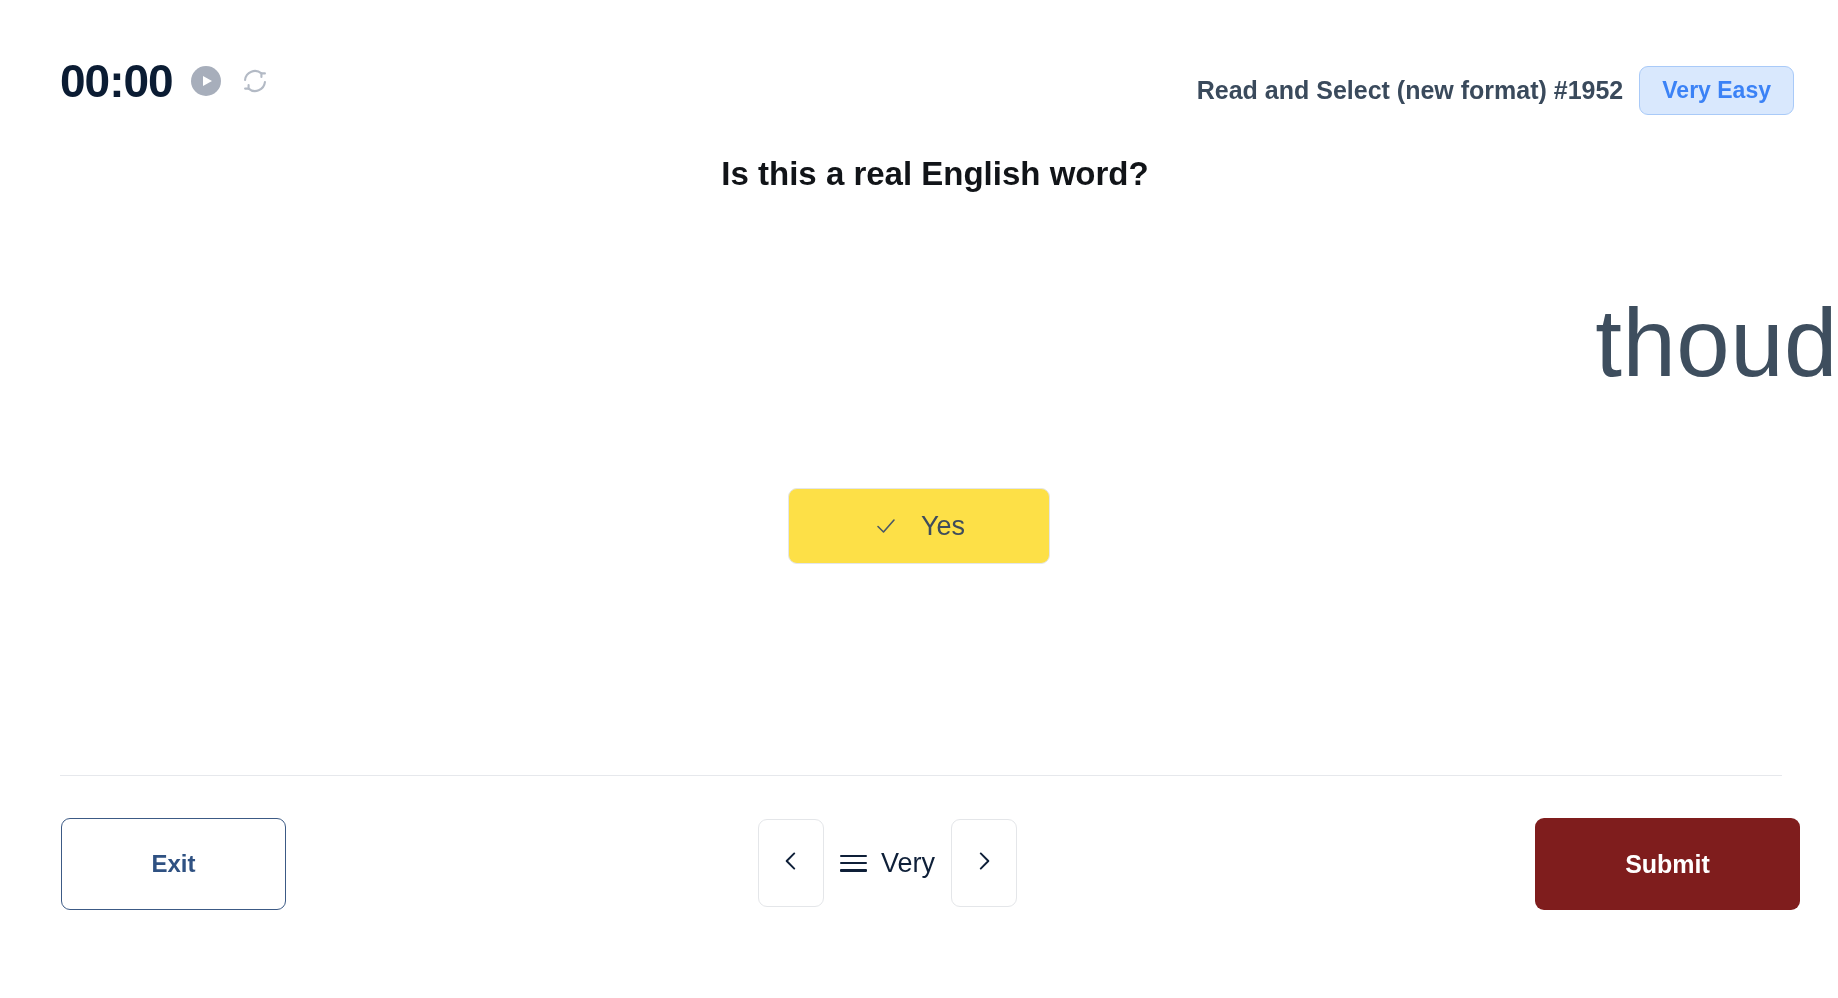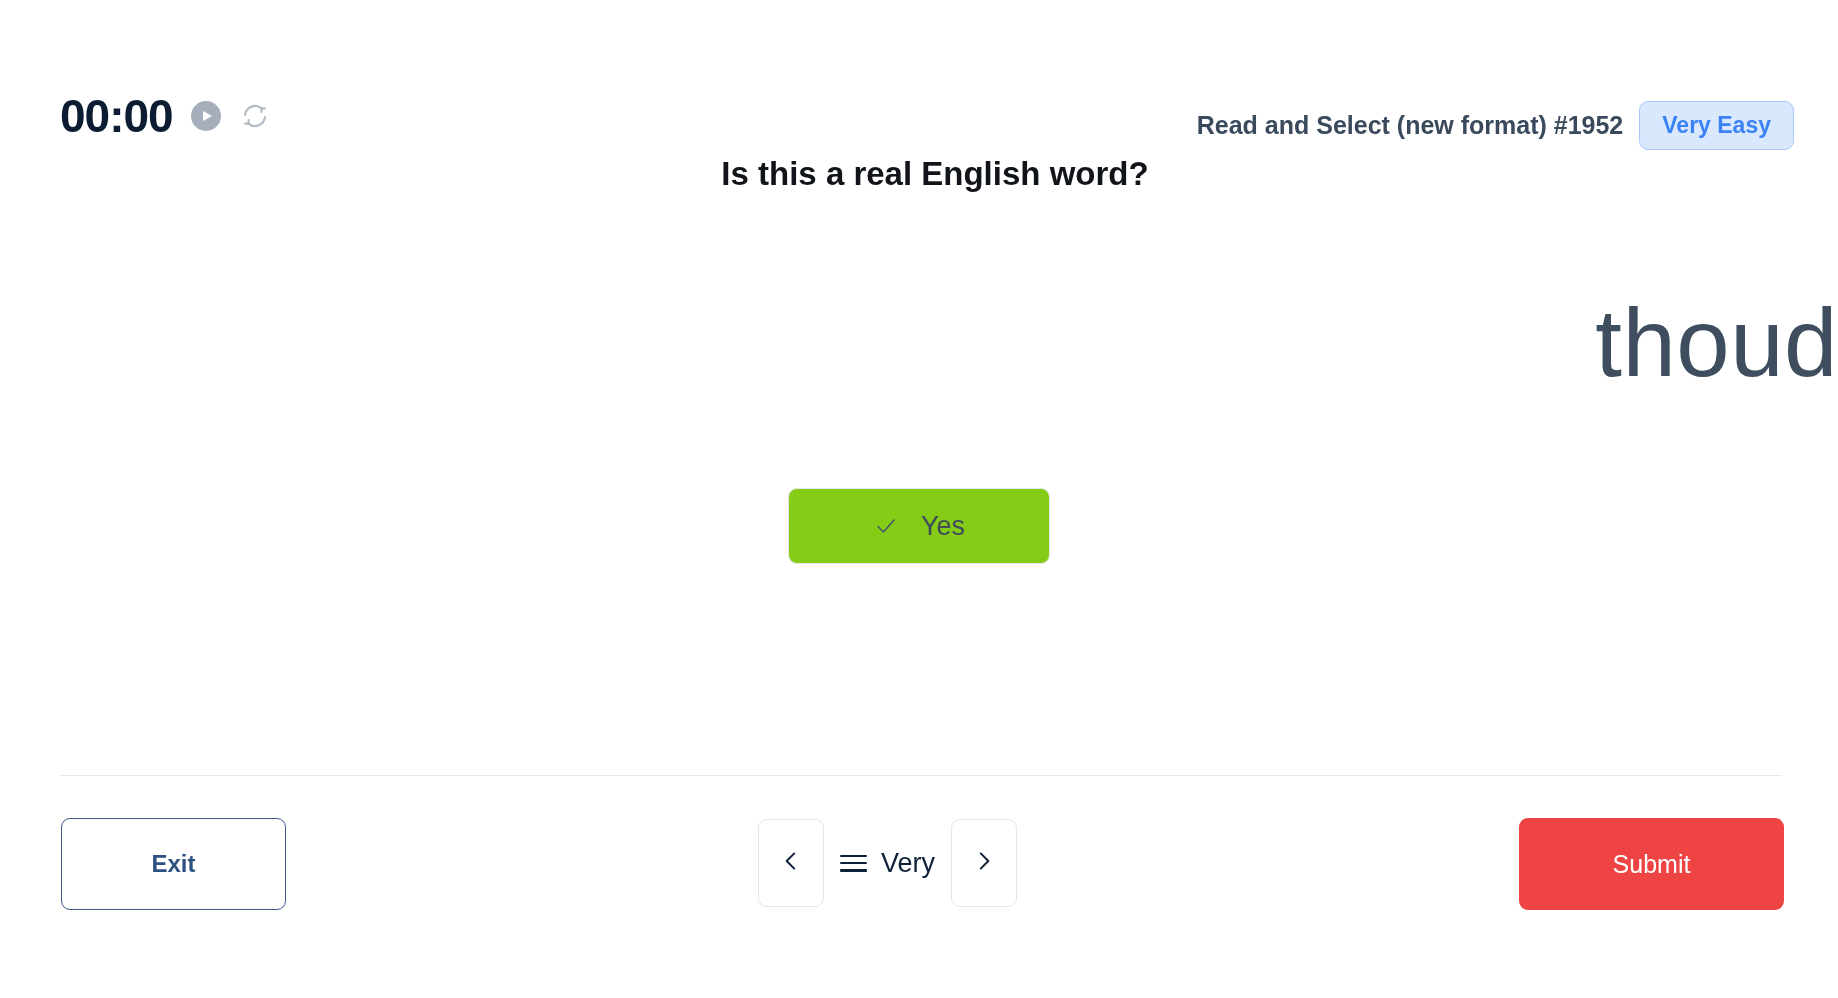"00:00" .topbar { margin-top: 35px -> none }
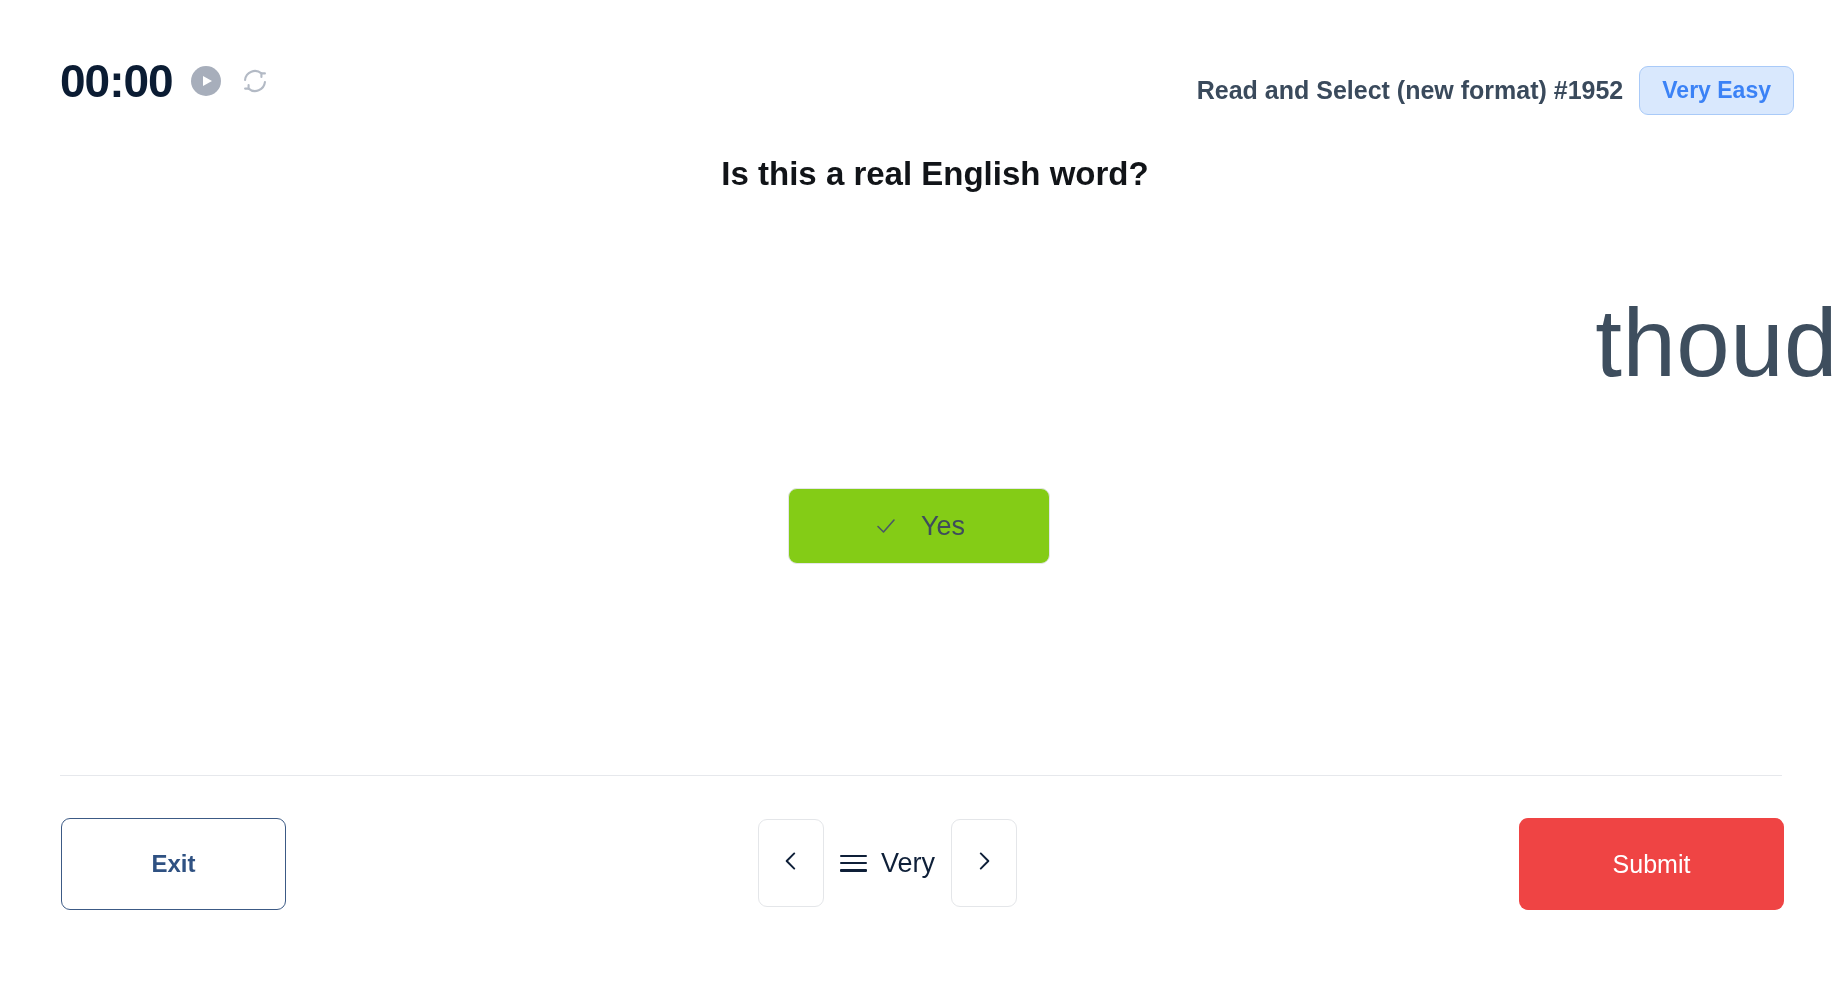"Yes" .answer-btn { background: #84cc16 -> #fde047 }
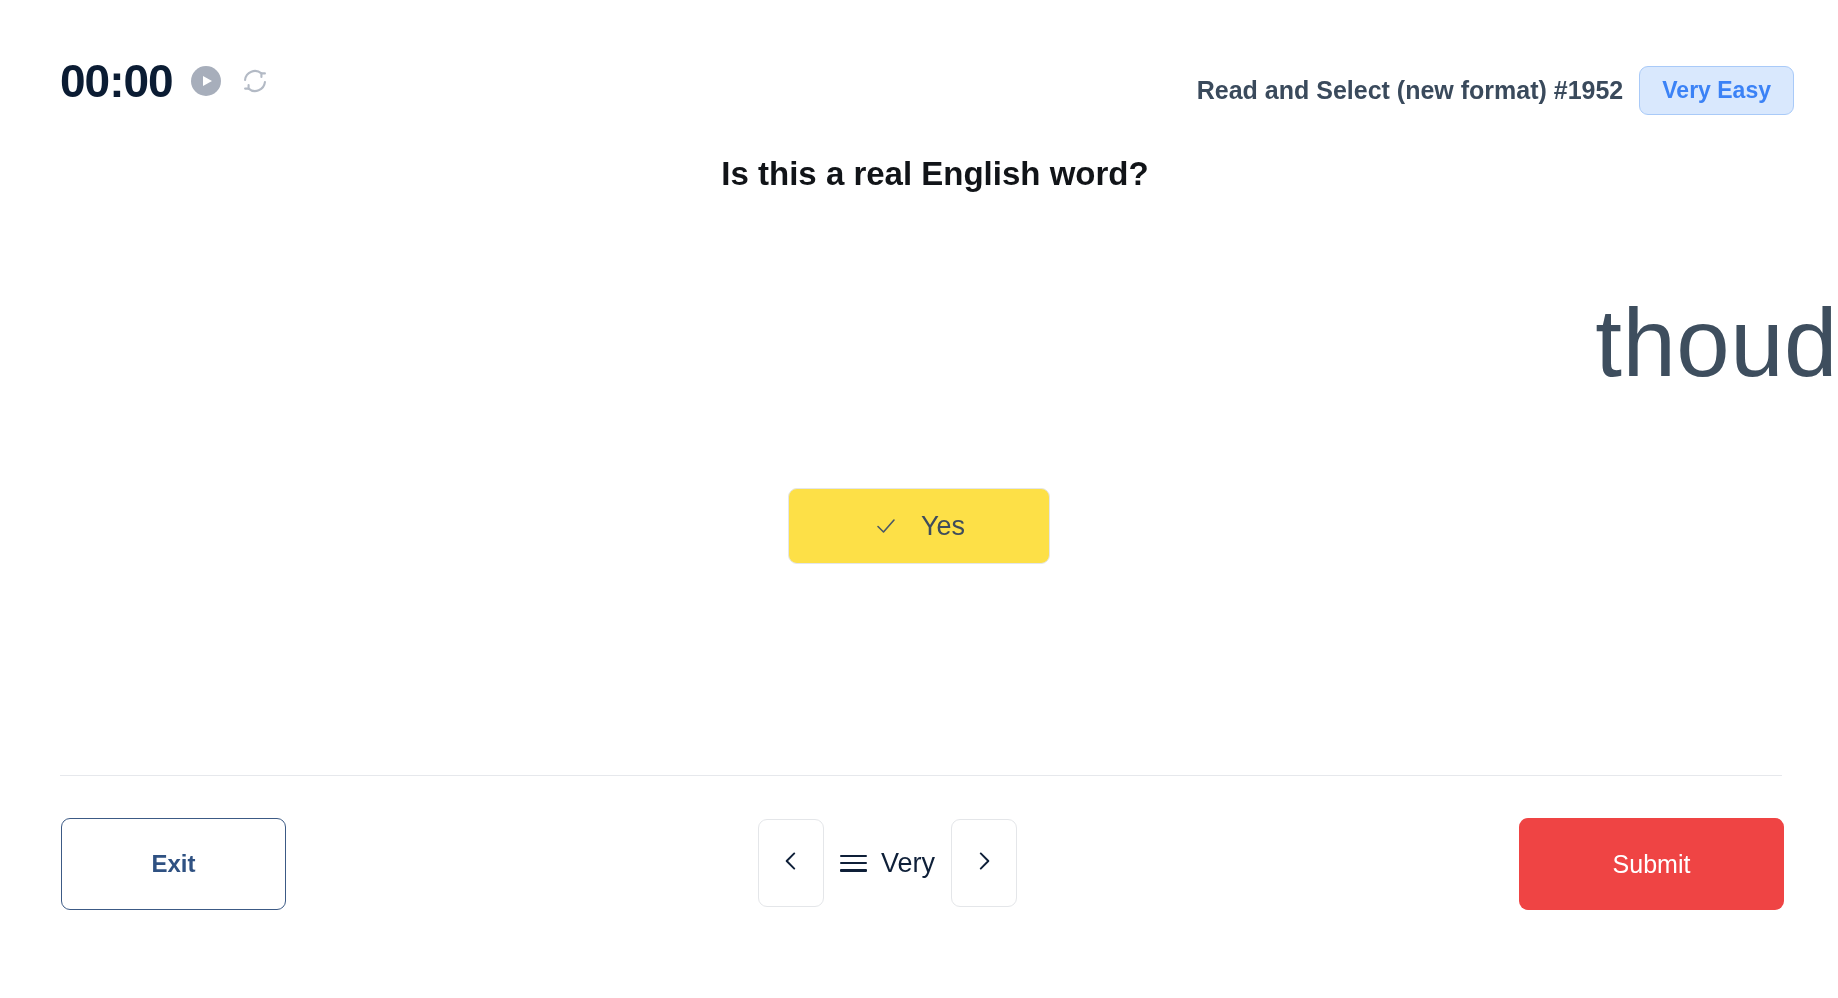"Submit" .submit-btn { background: #ef4444 -> #7f1d1d; font-weight: normal -> bold; right: 54px -> 38px }
